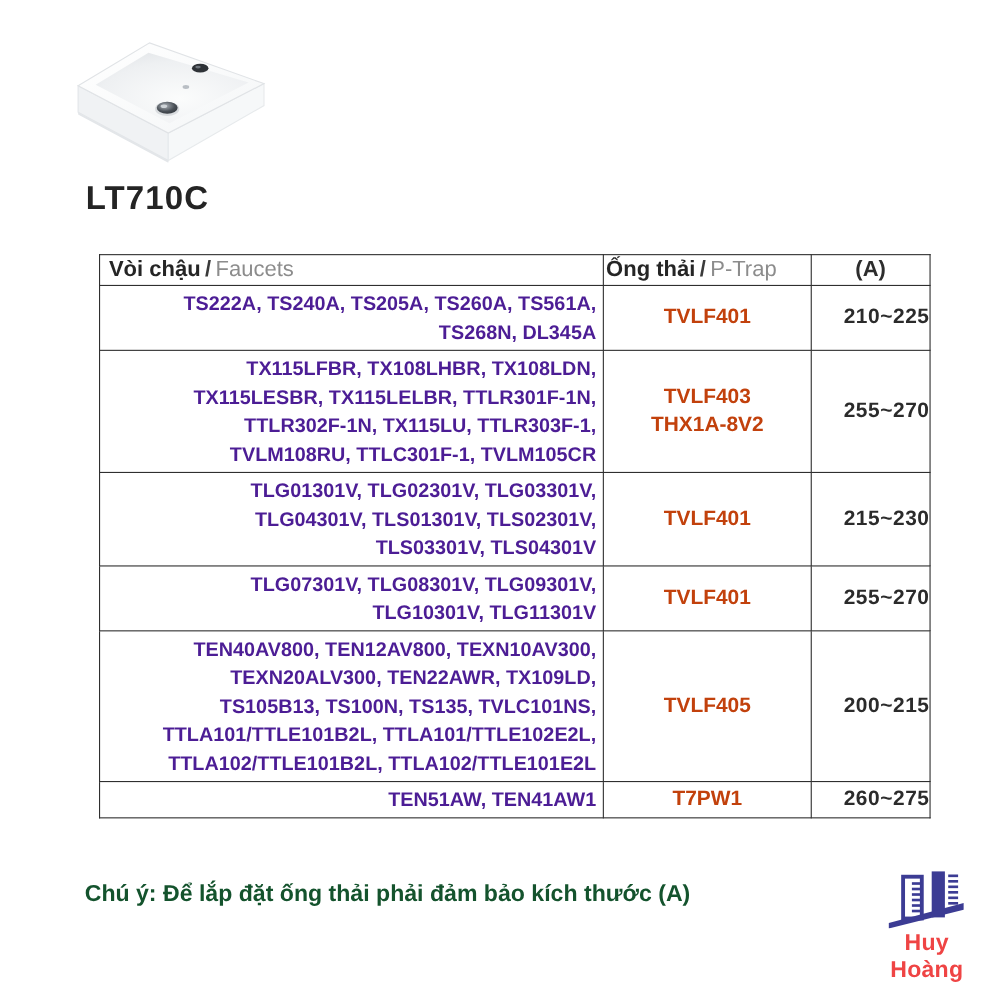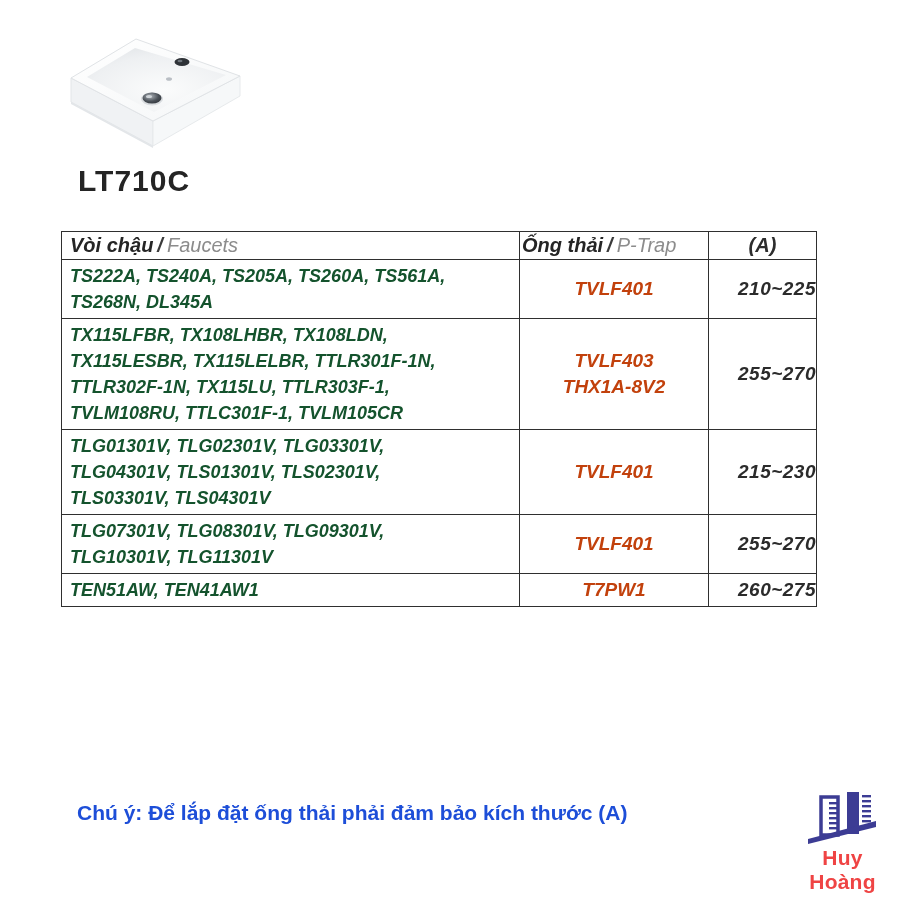"Vòi chậu / Faucets" table.spec-table { font-style: italic -> none; left: 61px -> 90px }
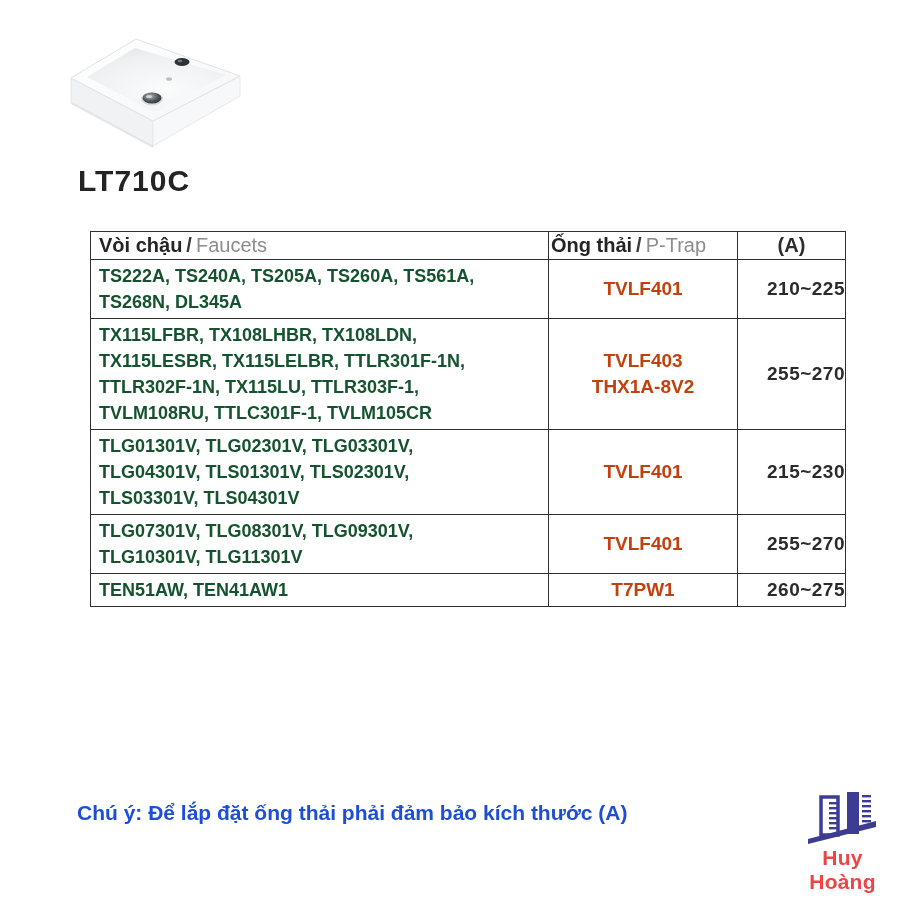"TS222A, TS240A, TS205A, TS260A, TS561A," td.cell-faucets { color: #14532d -> #4c1d95; text-align: left -> right }
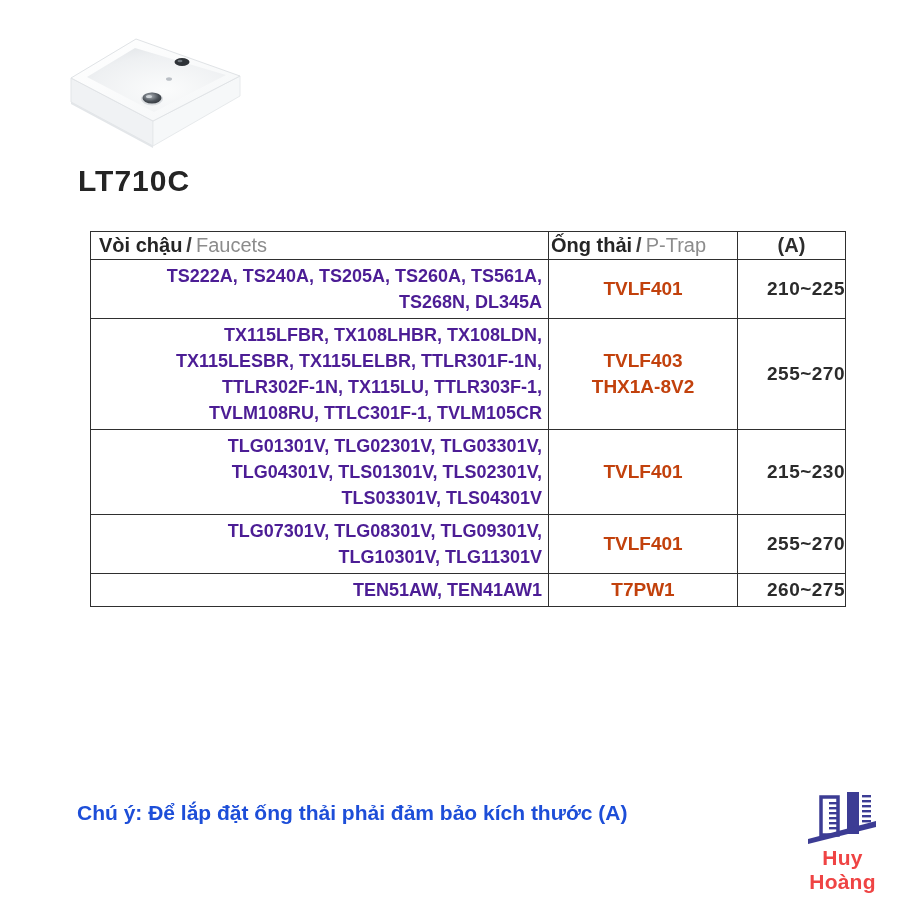"TEN40AV800, TEN12AV800, TEXN10AV300," tr.r6 { html: none -> <tr> <td>TEN40AV800, TEN12AV800, TEXN10AV300, TEXN20ALV300, TEN22AWR, TX109LD, TS105B13, TS100N, TS135, TVLC101NS, TTLA101/TTLE101B2L, TTLA101/TTLE102E2L, TTLA102/TTLE101B2L, TTLA102/TTLE101E2L</td> <td>TVLF405</td> <td>200~215</td> </tr> }
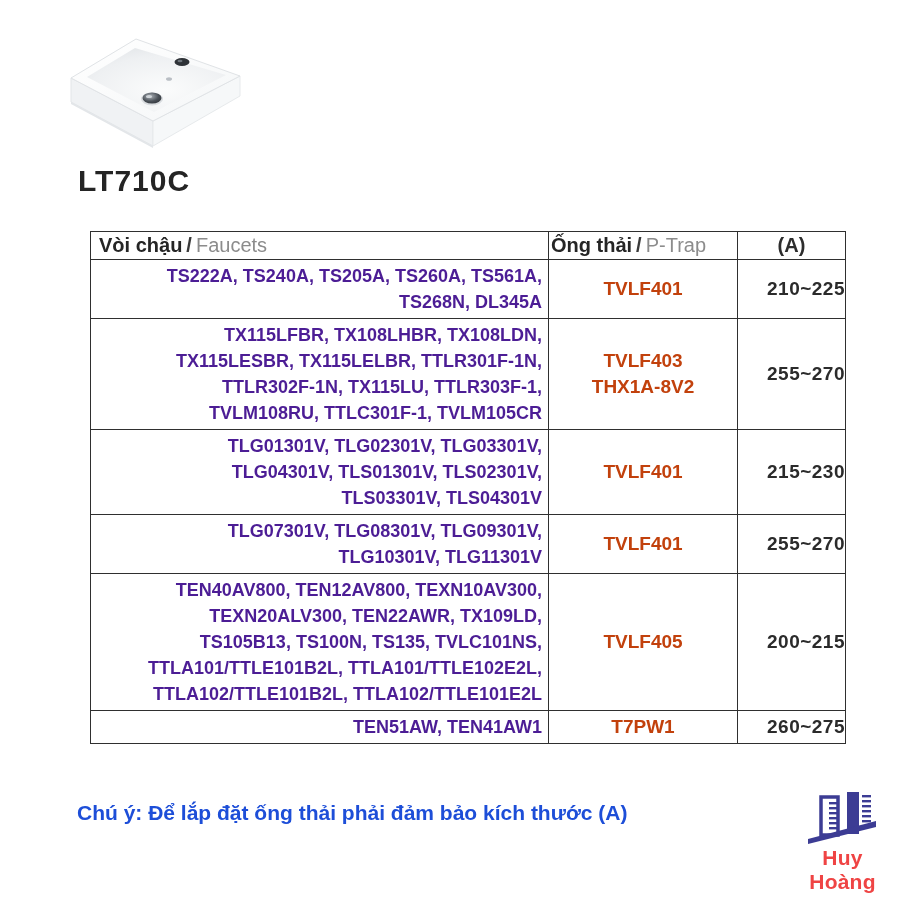"Chú ý: Để lắp đặt" .notice-vi { color: #1d4ed8 -> #14532d }
